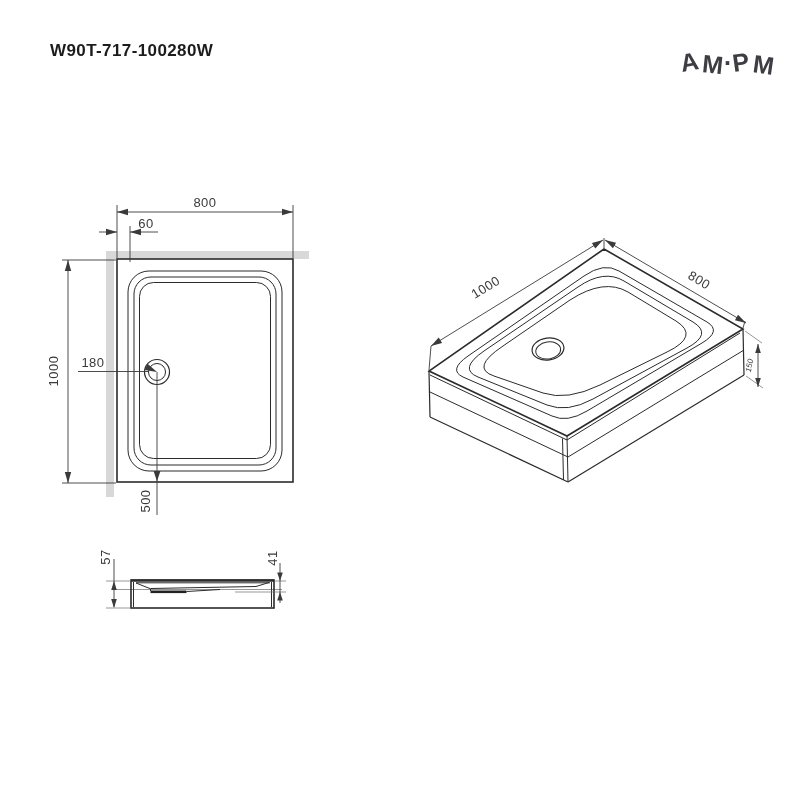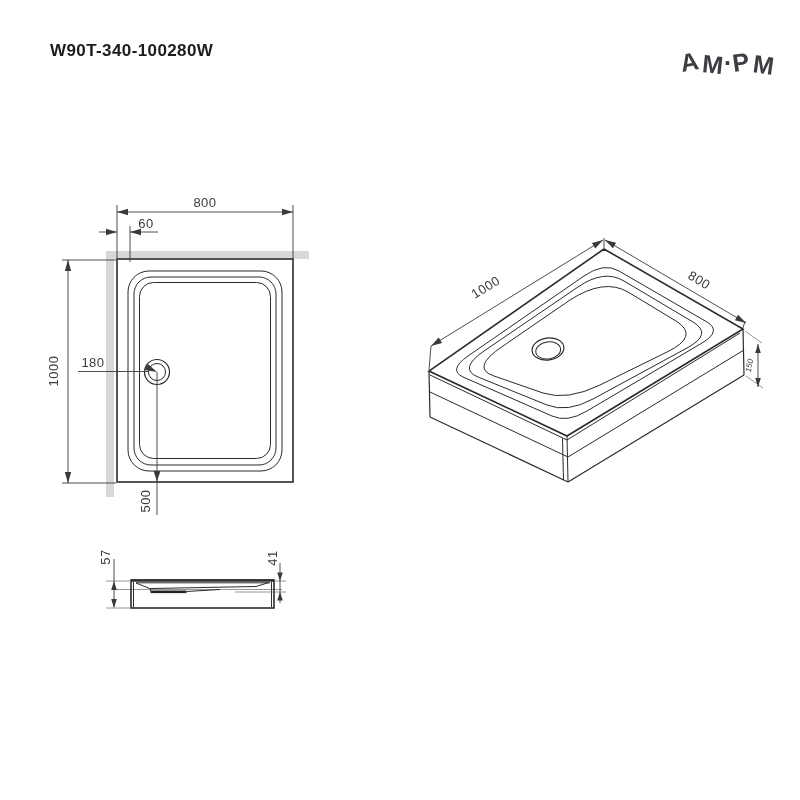"W90T-340-100280W" div.product-code { text: W90T-340-100280W -> W90T-717-100280W }
